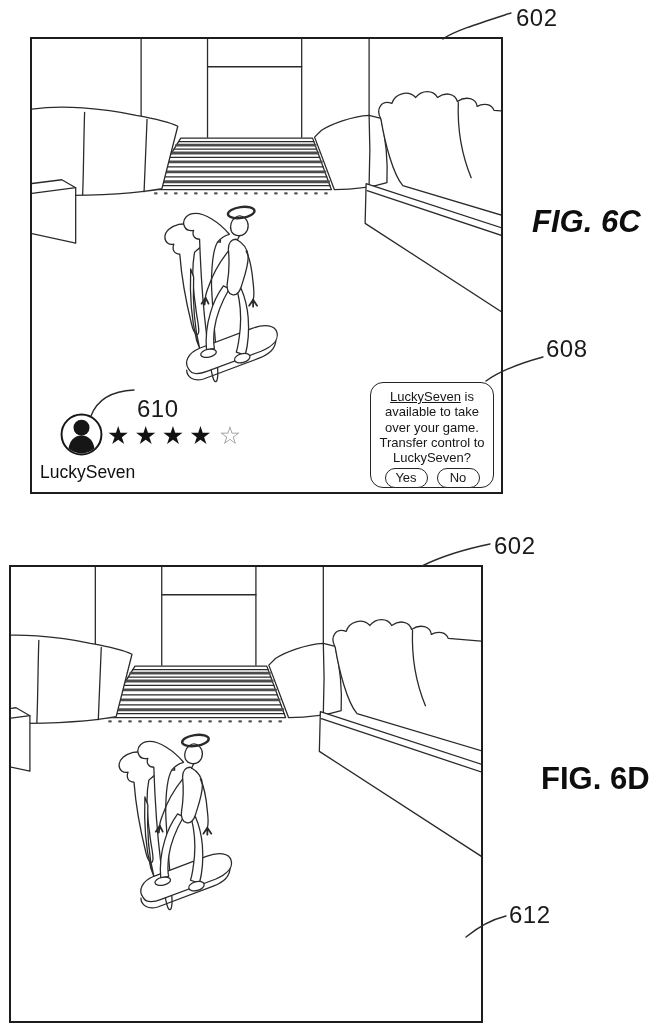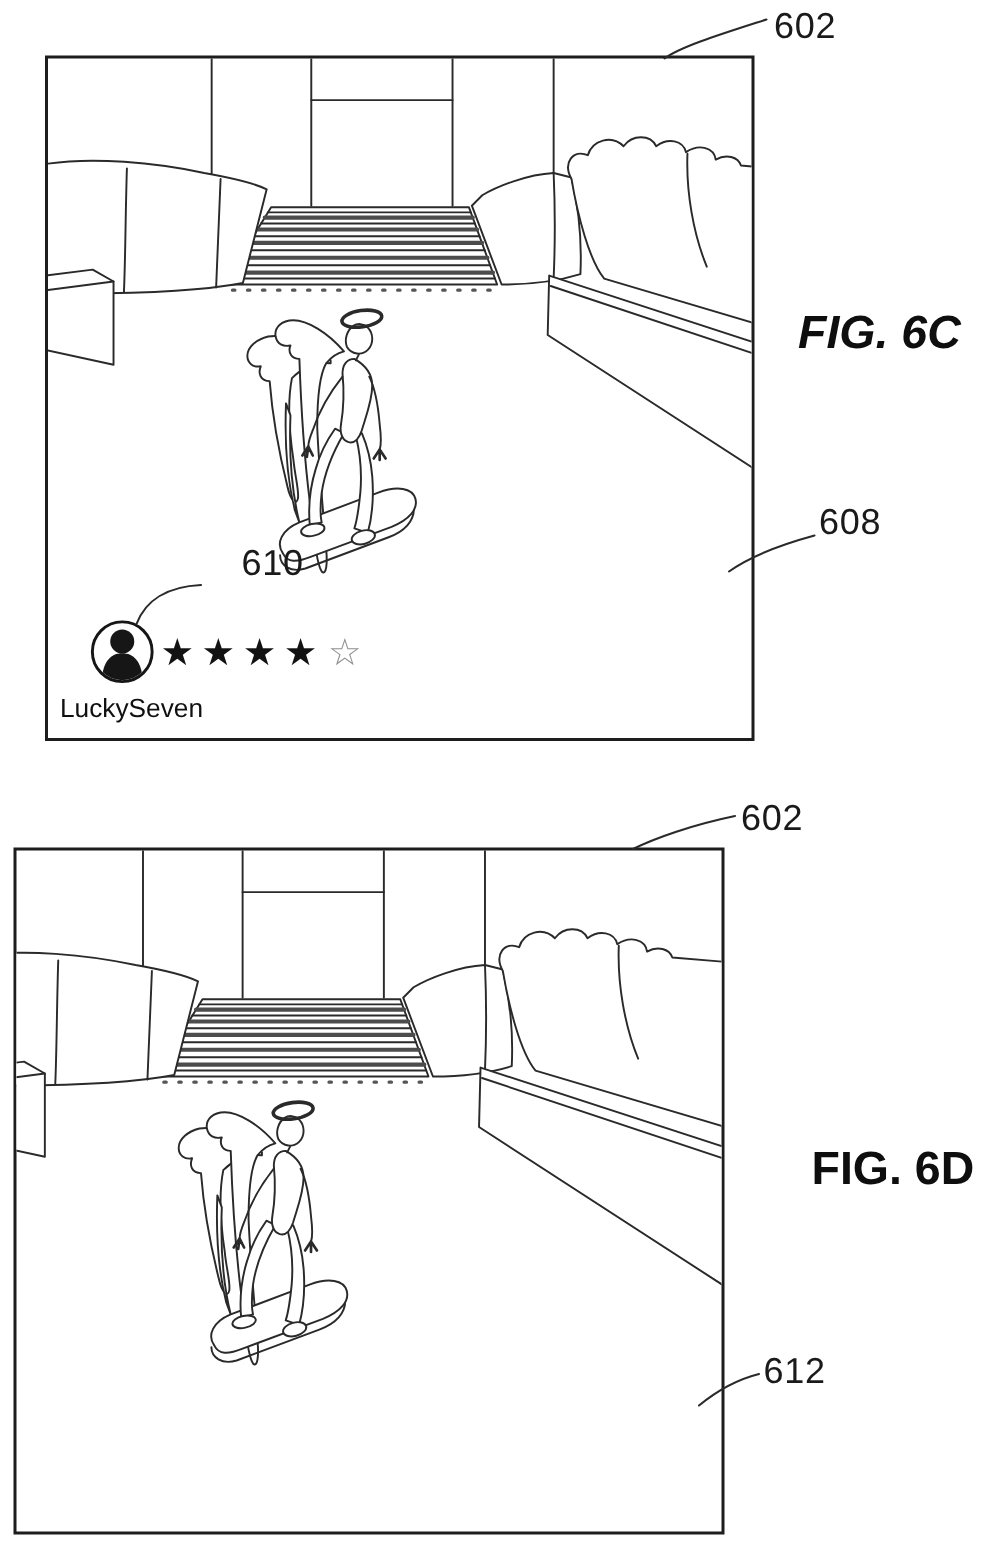"610" #ref-610 { margin-left: 24px -> none; top: 362px -> 395px }
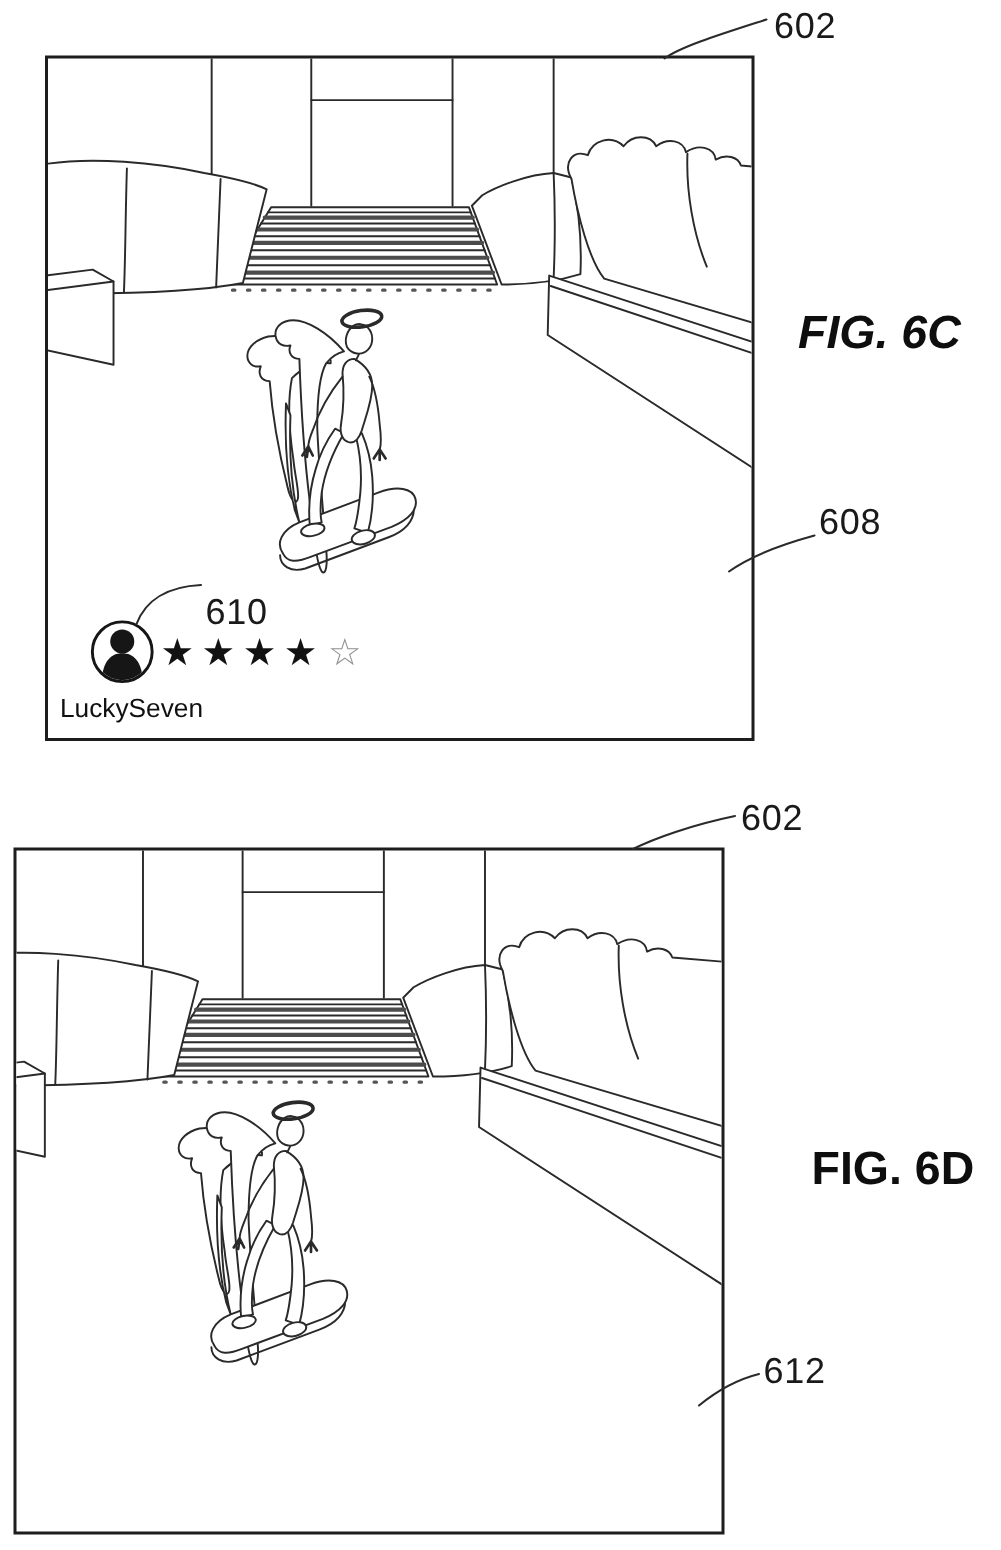"LuckySeven is" div.dialog { html: none -> <div> <div><span>LuckySeven</span><span> is</span></div> <div>available to take</div> <div>over your game.</div> <div>Transfer control to</div> <div>LuckySeven?</div> <div> <span>Yes</span> <span>No</span> </div> </div> }
